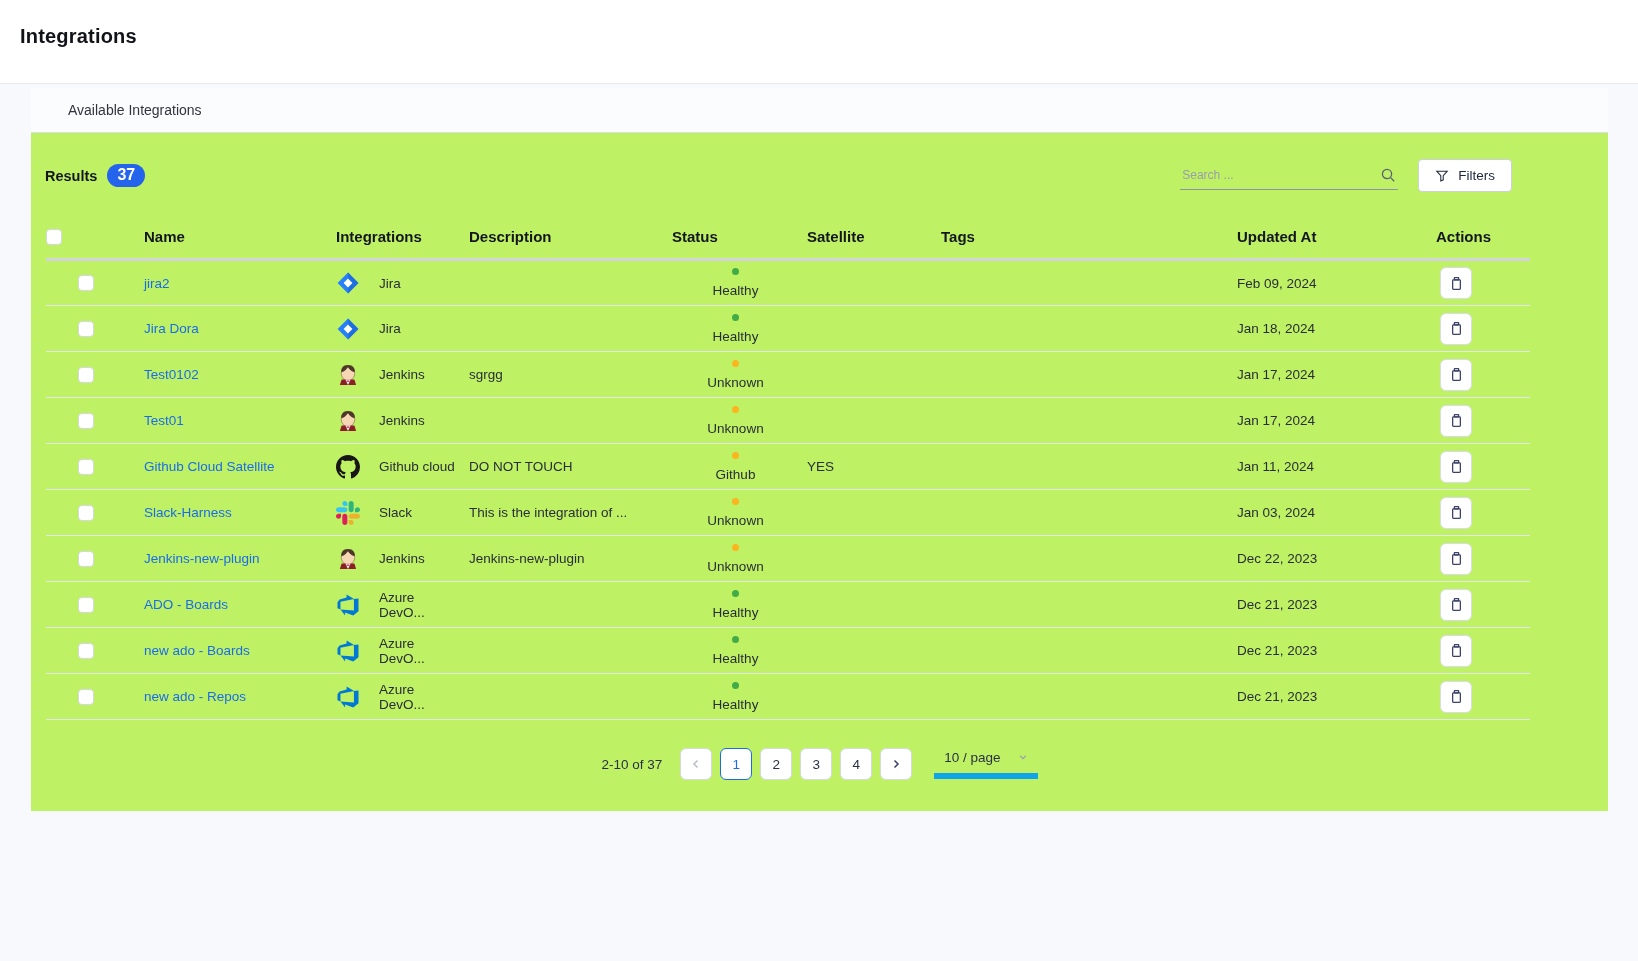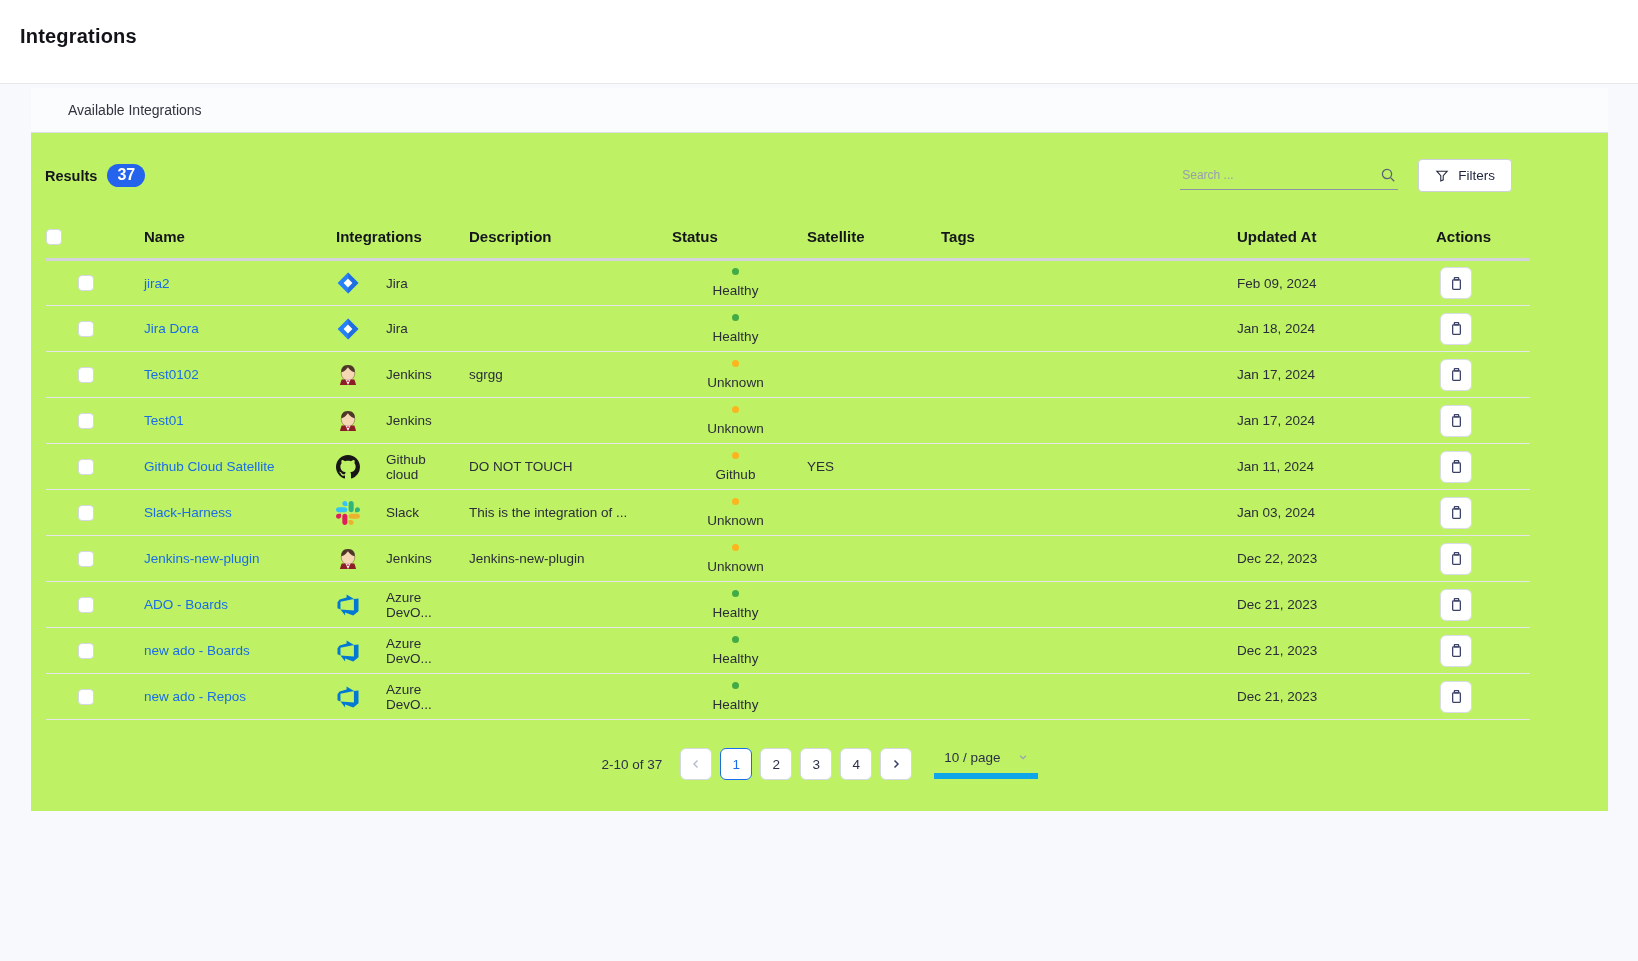"Jira" .app-cell { gap: 26px -> 19px }
